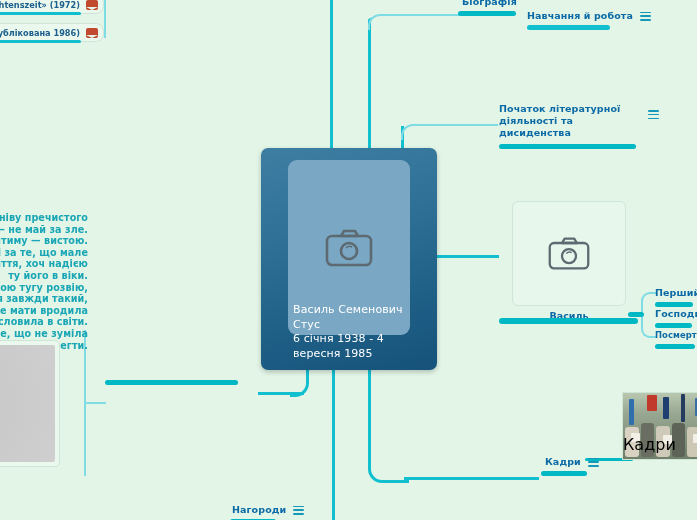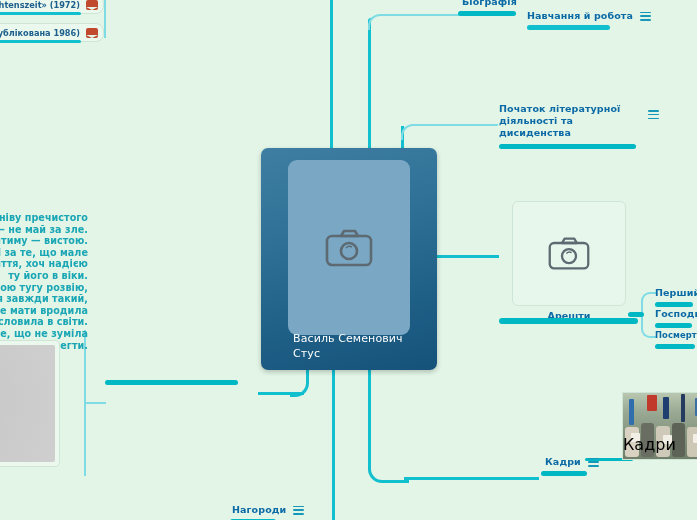"Арешти" span.cap { text: Арешти -> Василь }
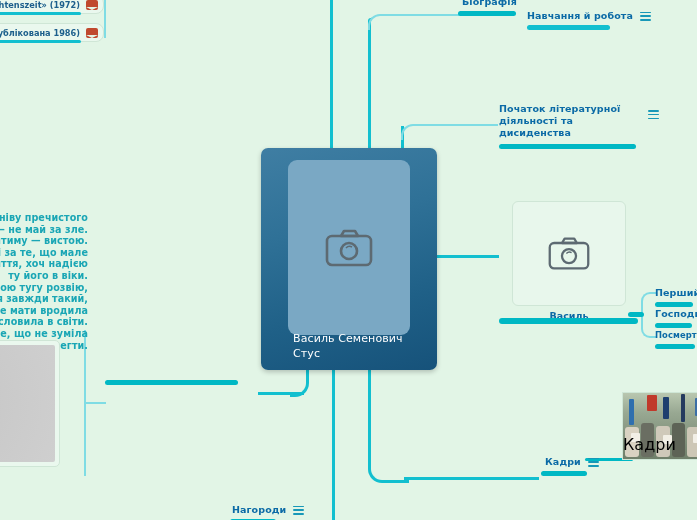"6 січня 1938 - 4" div { html: none -> <div>6 січня 1938 - 4 вересня 1985</div> }
